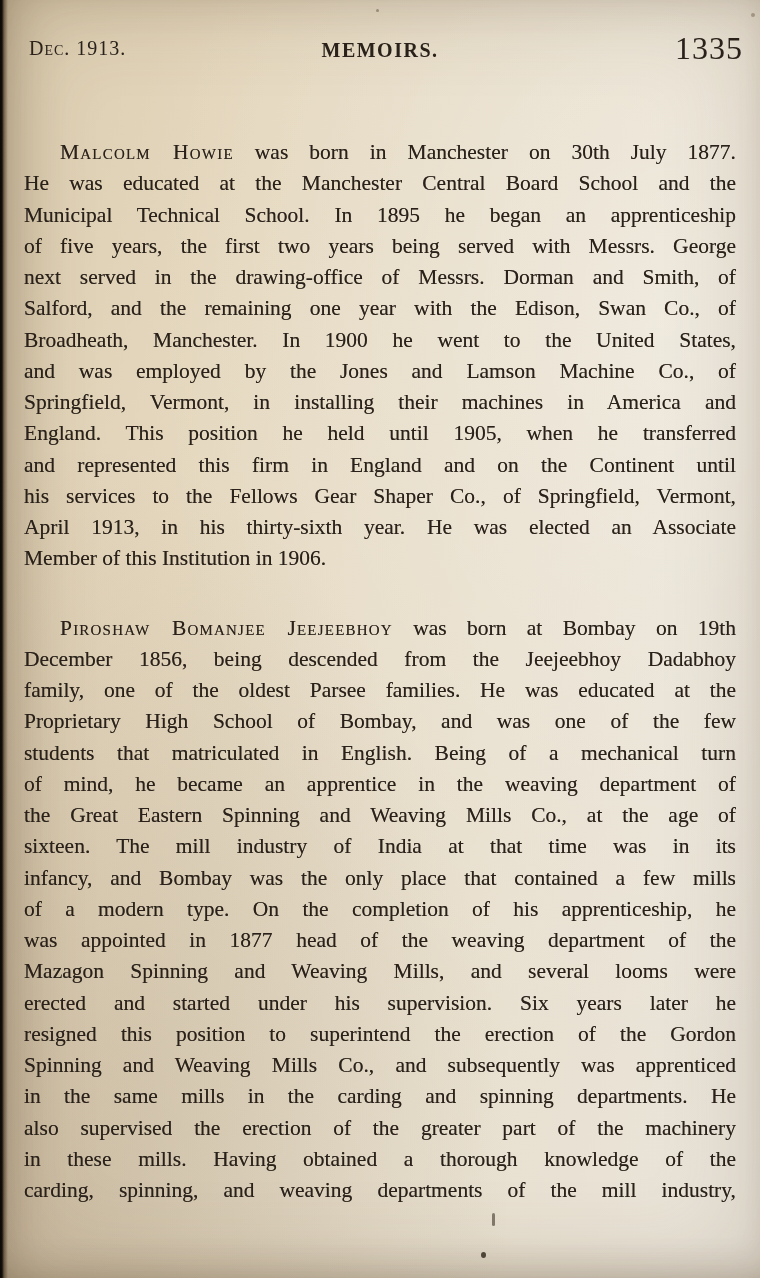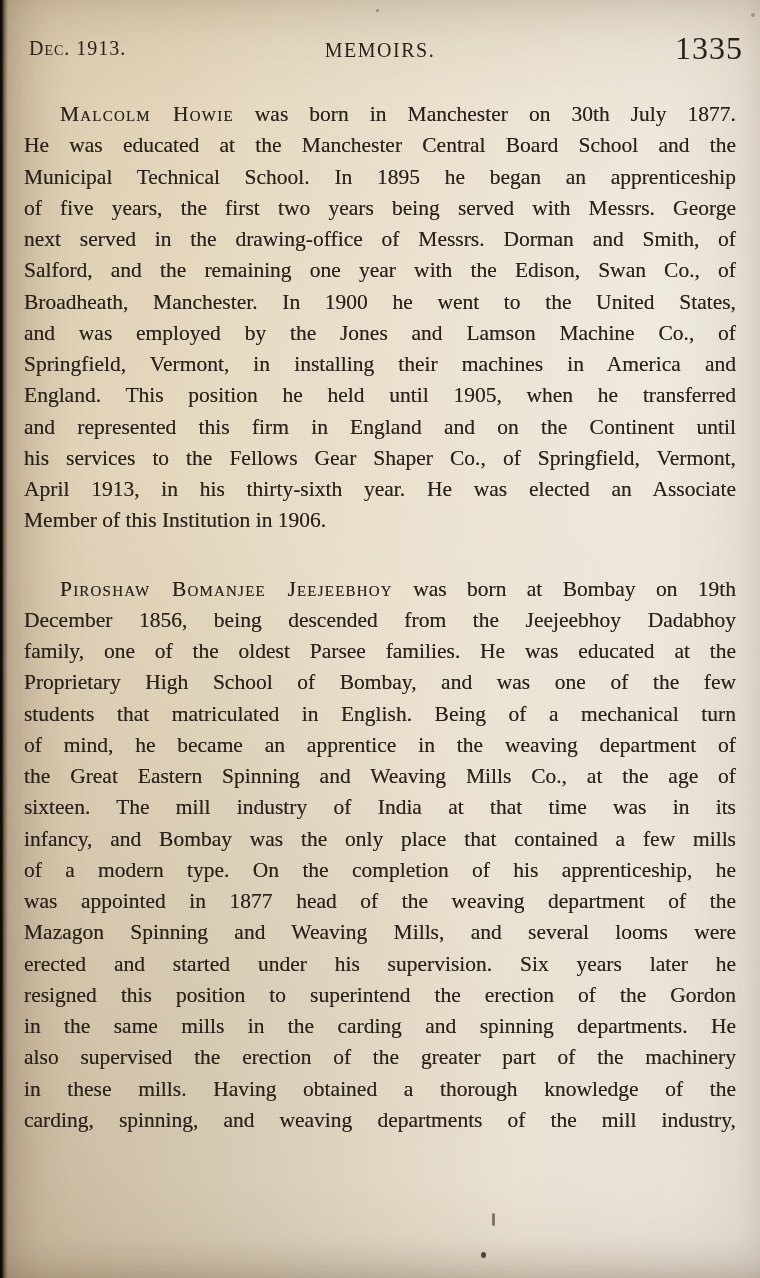"MEMOIRS." .hdr-title { font-weight: 400 -> 700 }
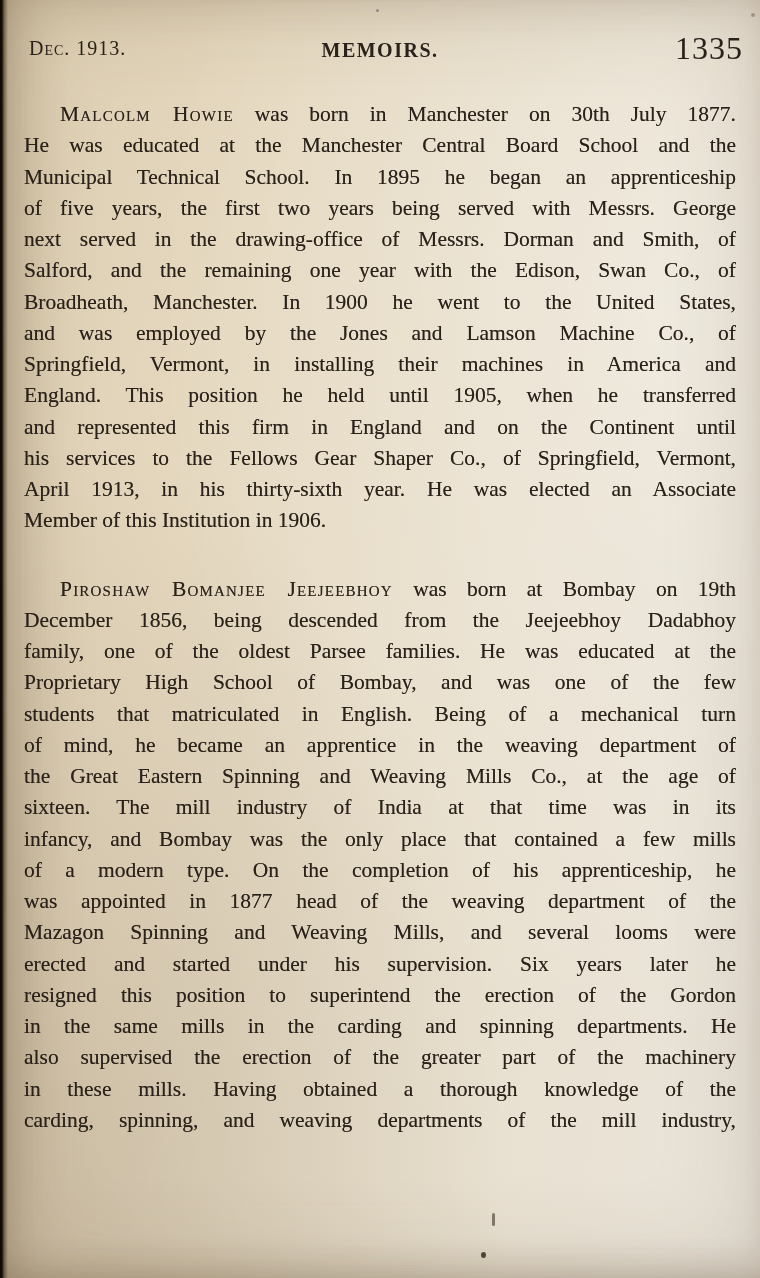"Malcolm Howie was born in" .line.first { margin-top: none -> 38px }
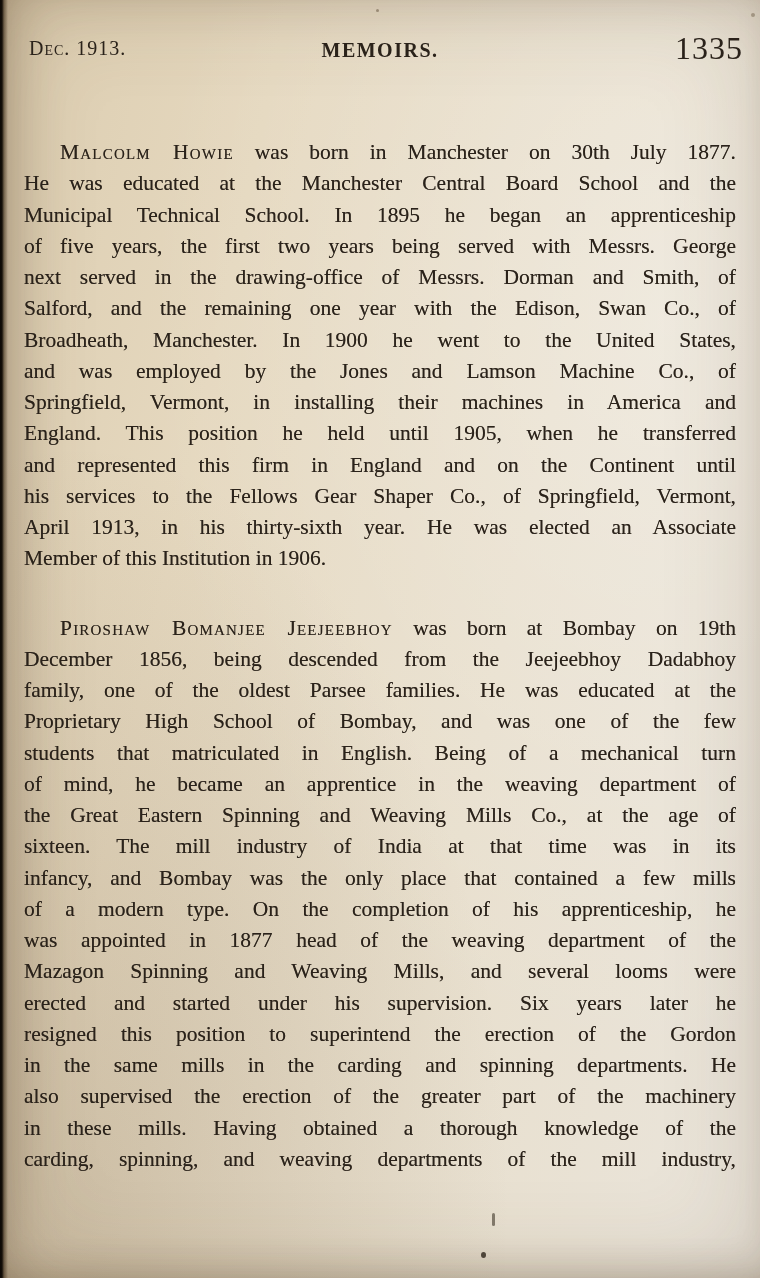"Spinning and Weaving Mills Co.," div.line { html: none -> <div>Spinning and Weaving Mills Co., and subsequently was apprenticed</div> }
